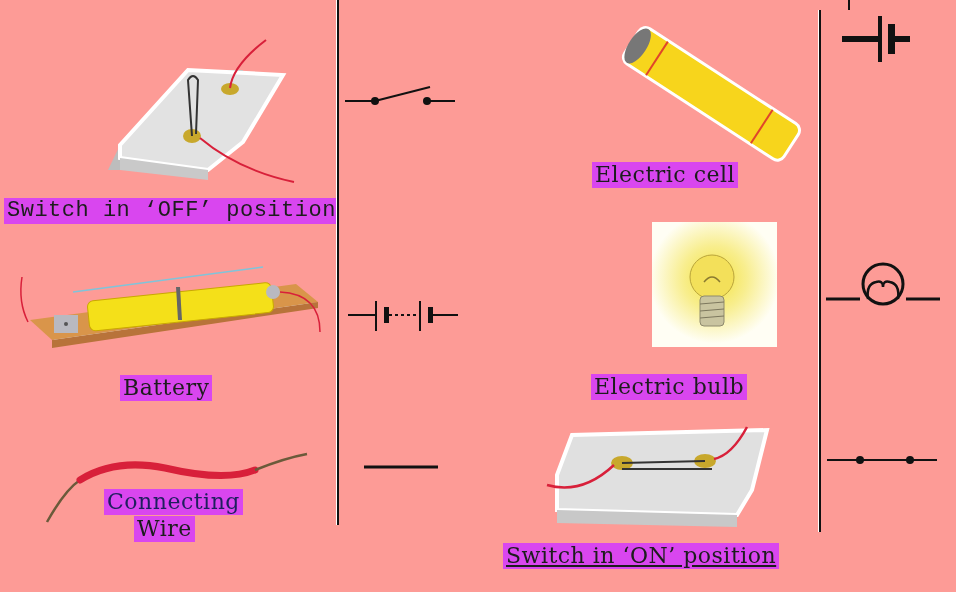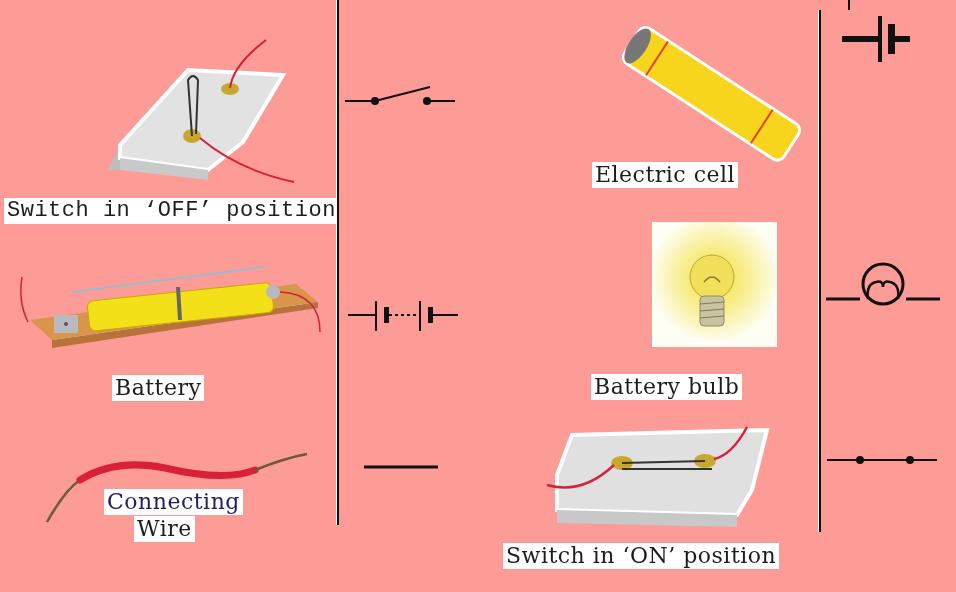"Electric cell" .label { background: #ffffff -> #d946ef }
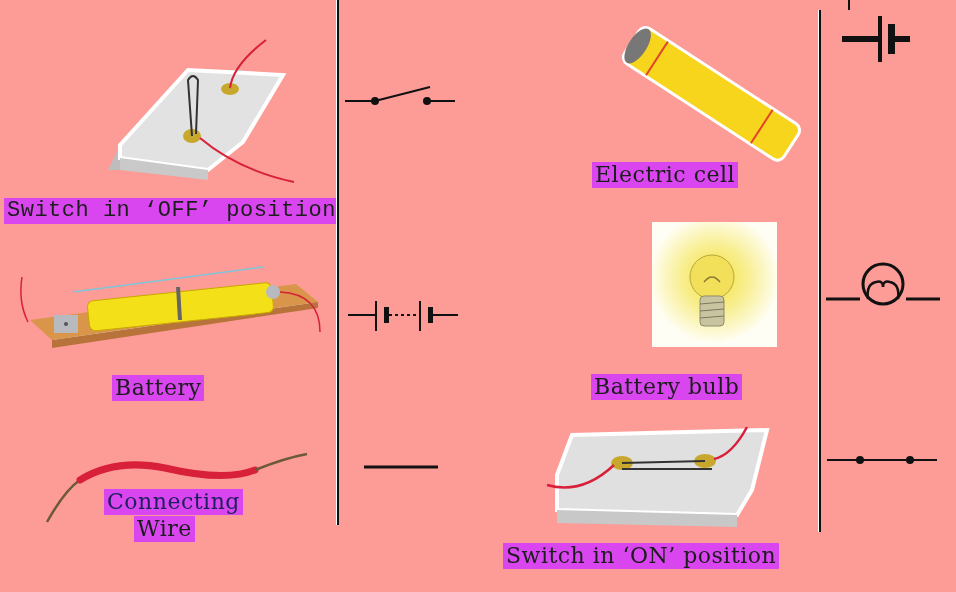"Battery" div.label { left: 112px -> 120px }
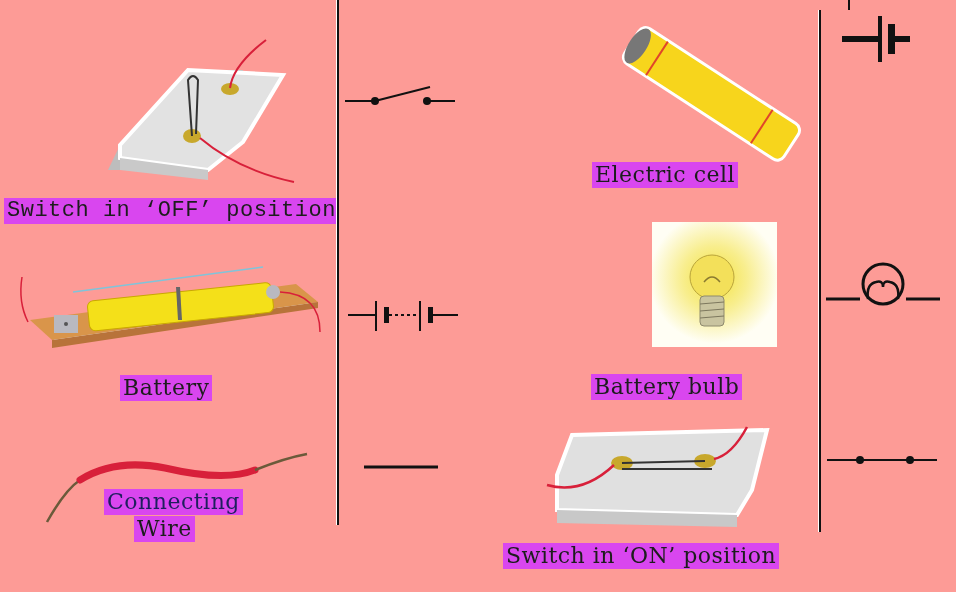"Battery bulb" div.label { text: Battery -> Electric }
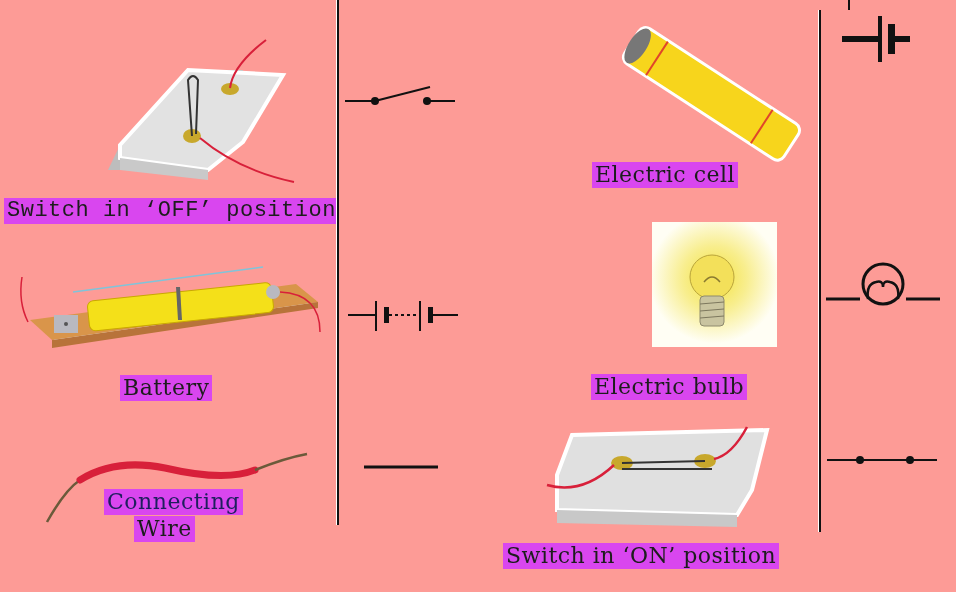"Switch in ‘ON’ position" div.label { text-decoration: none -> underline }
